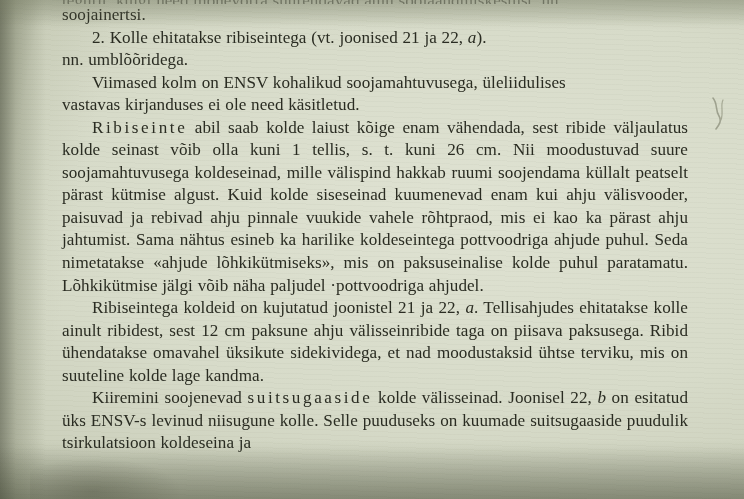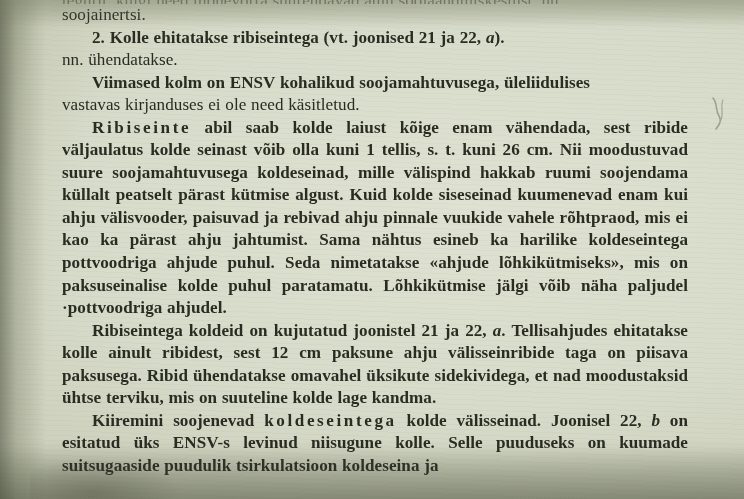"2. Kolle ehitatakse ribiseintega (vt." .indent { font-weight: bold -> none }
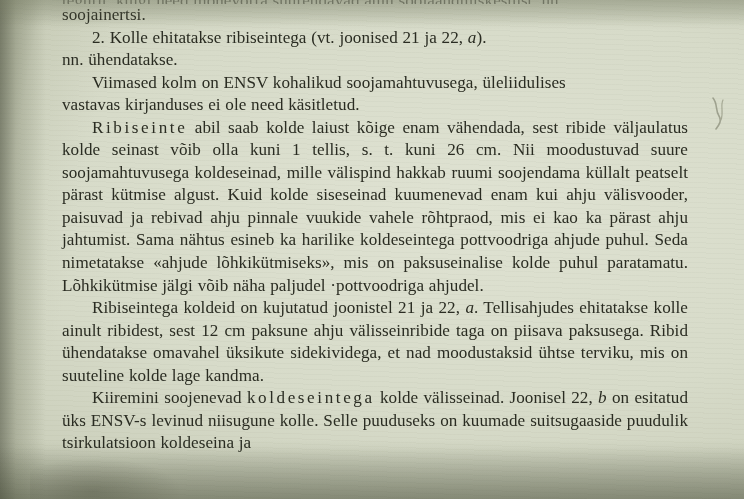"nn. ühendatakse." p.noindent { text: ühendatakse -> umblõõridega }
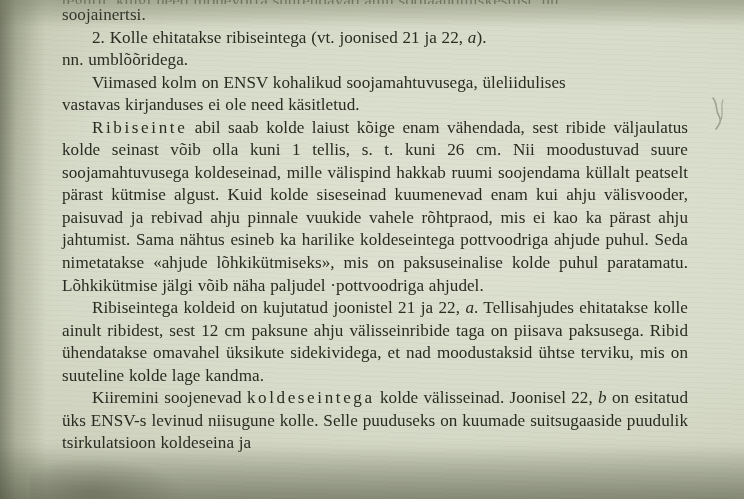"koldeseintega" span.sp { text: koldeseintega -> suitsugaaside }
